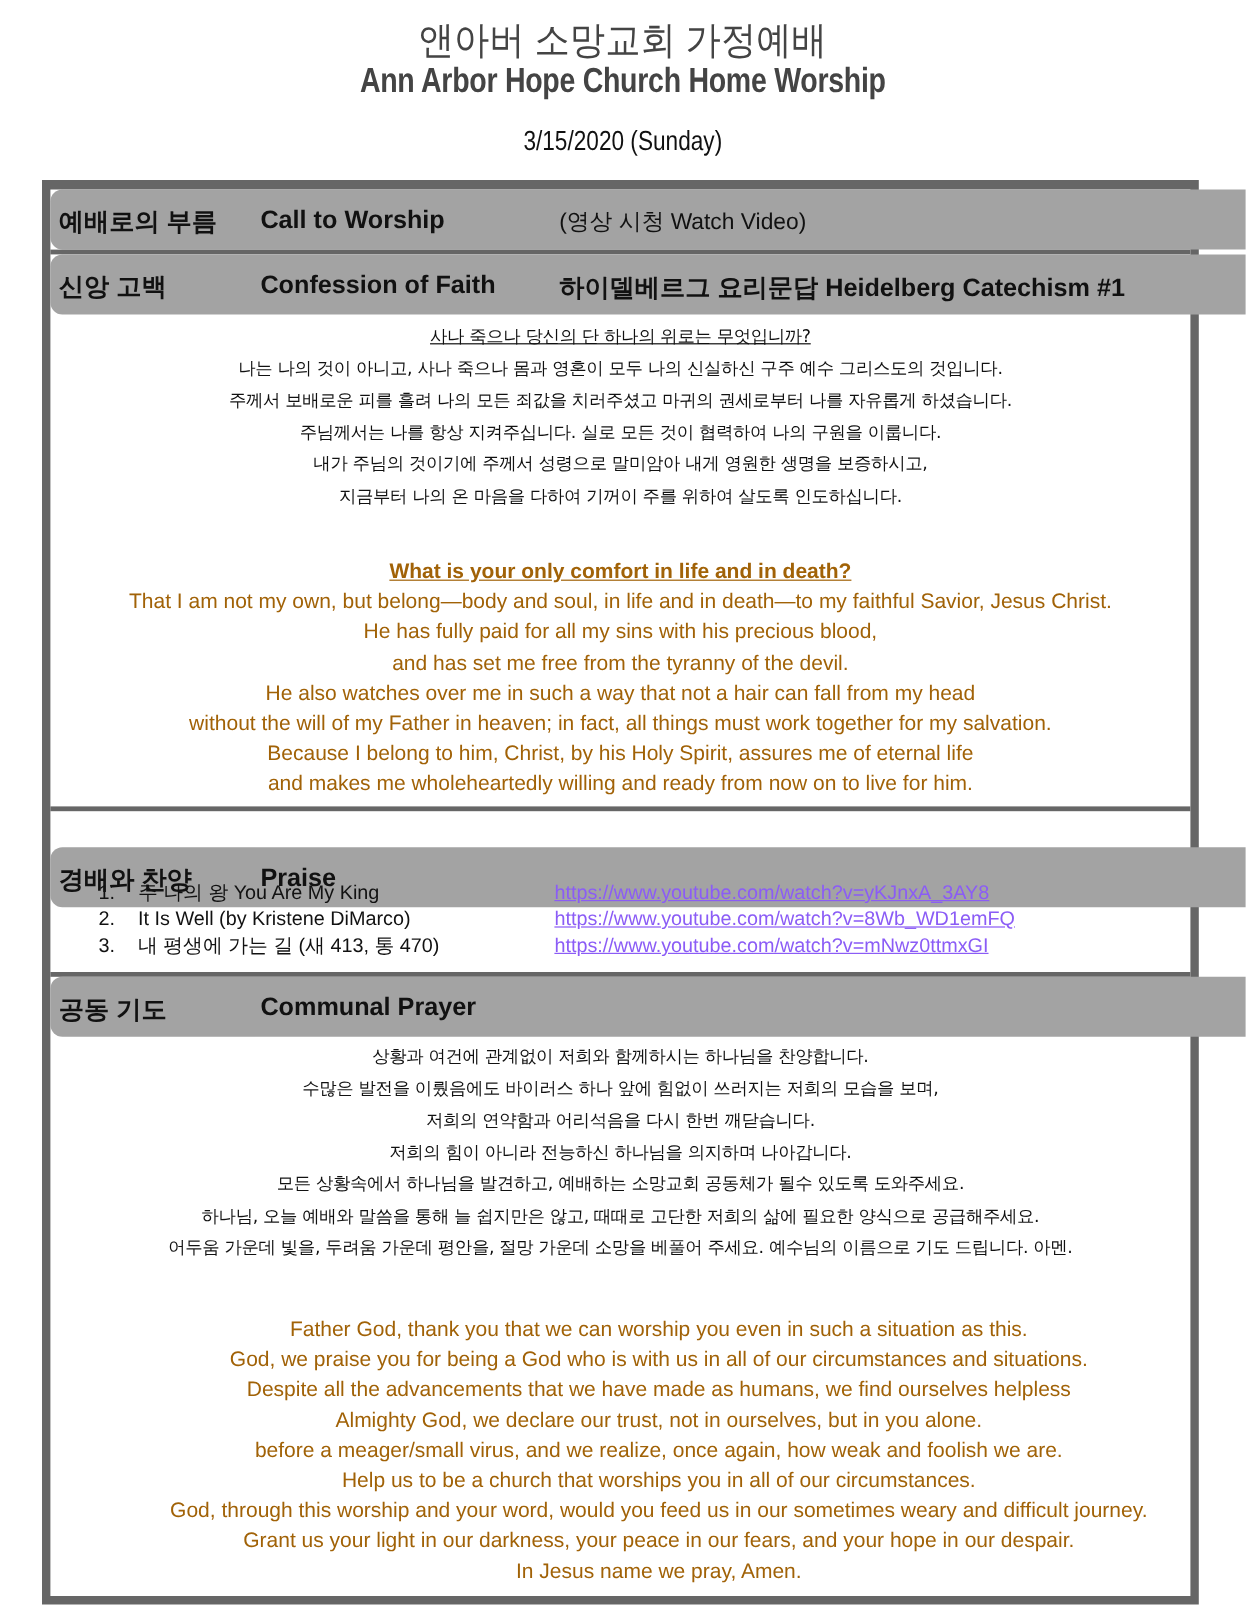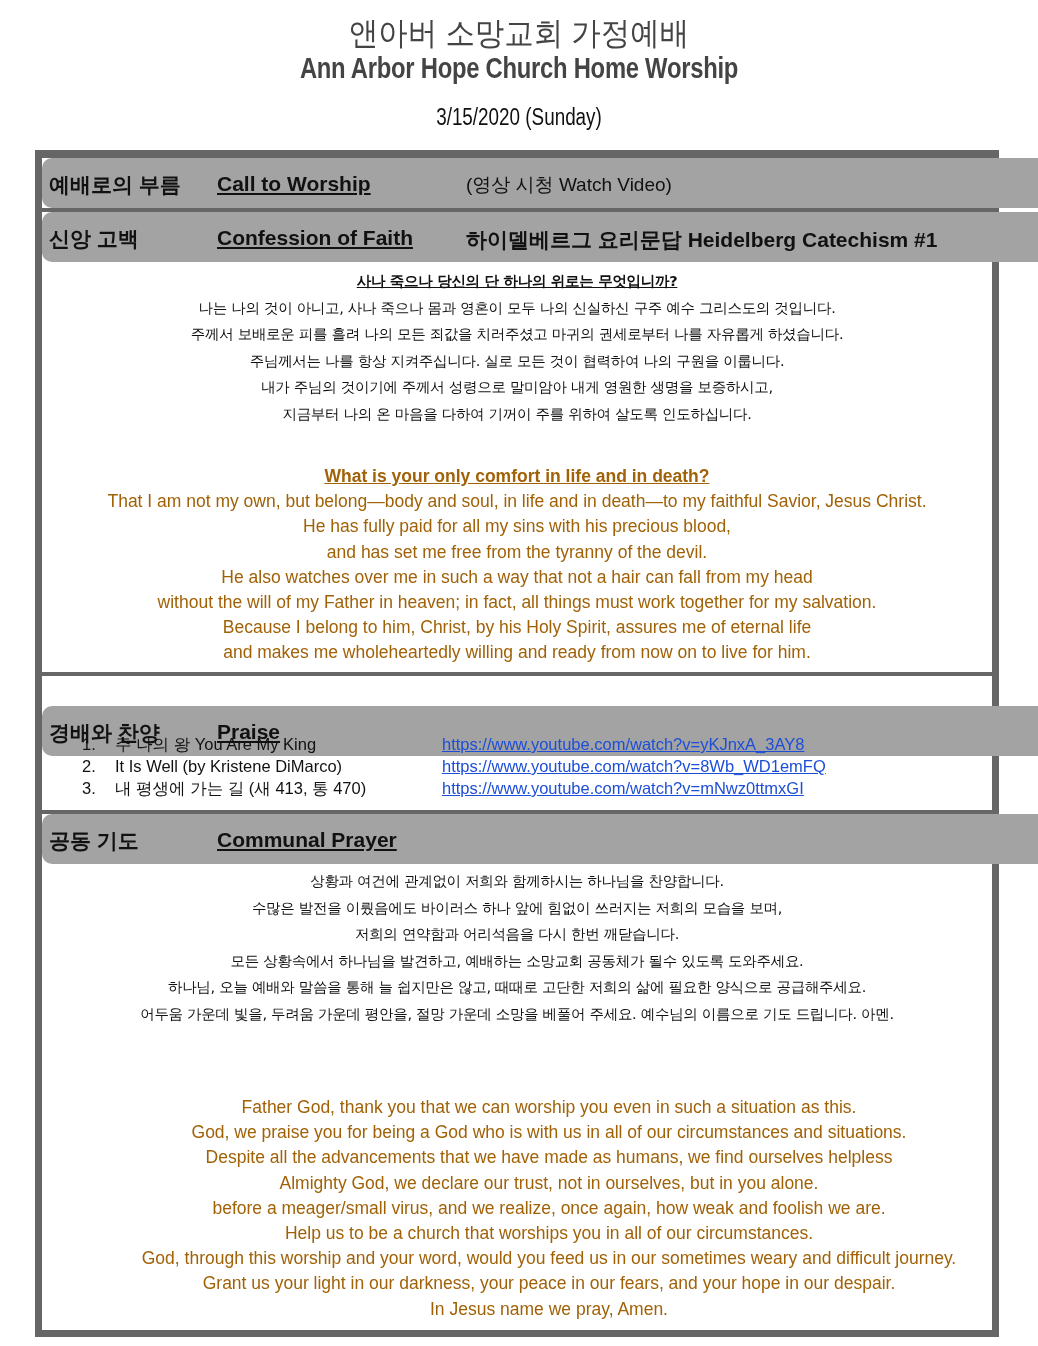"Call to Worship" .row-header .en { text-decoration: underline -> none }
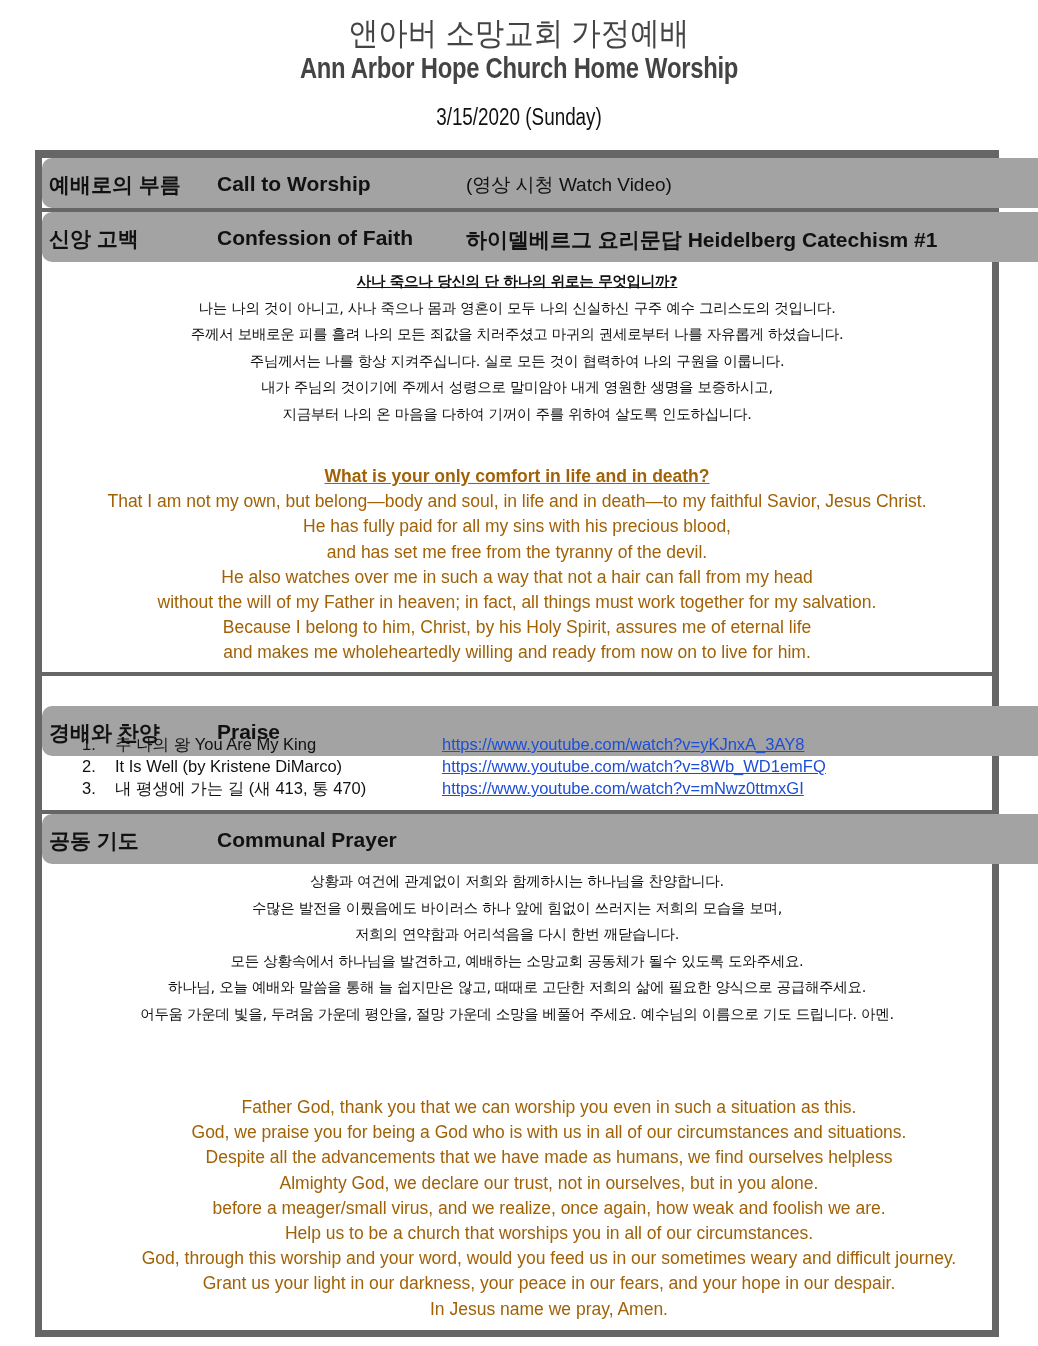"사나 죽으나 당신의 단 하나의" .q-ko { font-weight: bold -> normal }
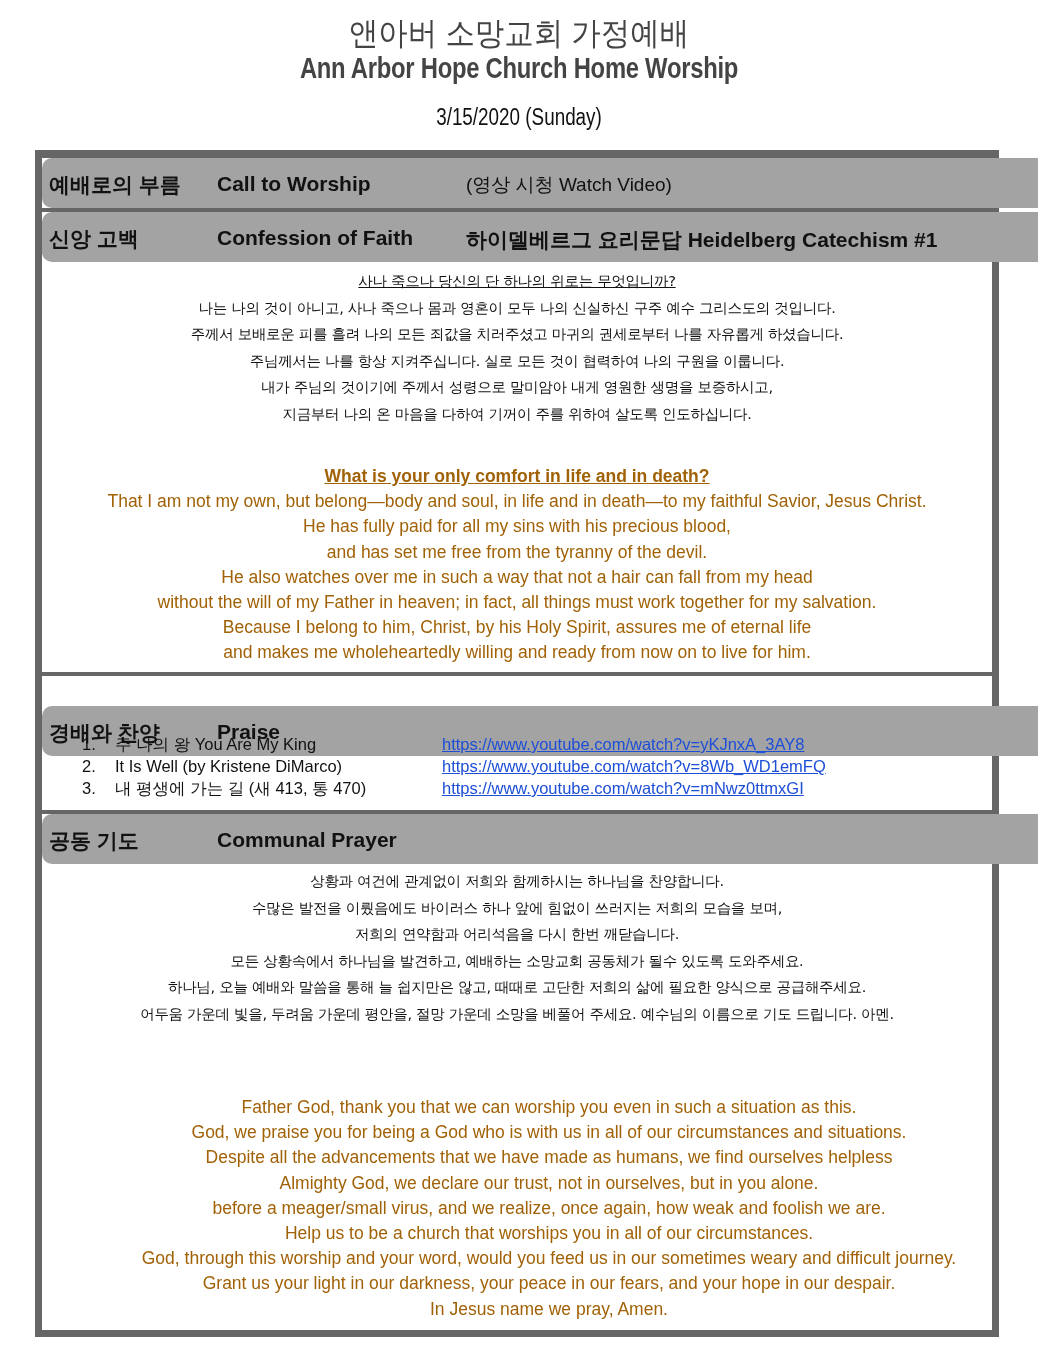"https://www.youtube.com/watch?v=yKJnxA_3" .praise-item .link { color: #1d4ed8 -> #8b5cf6; left: 360px -> 380px }
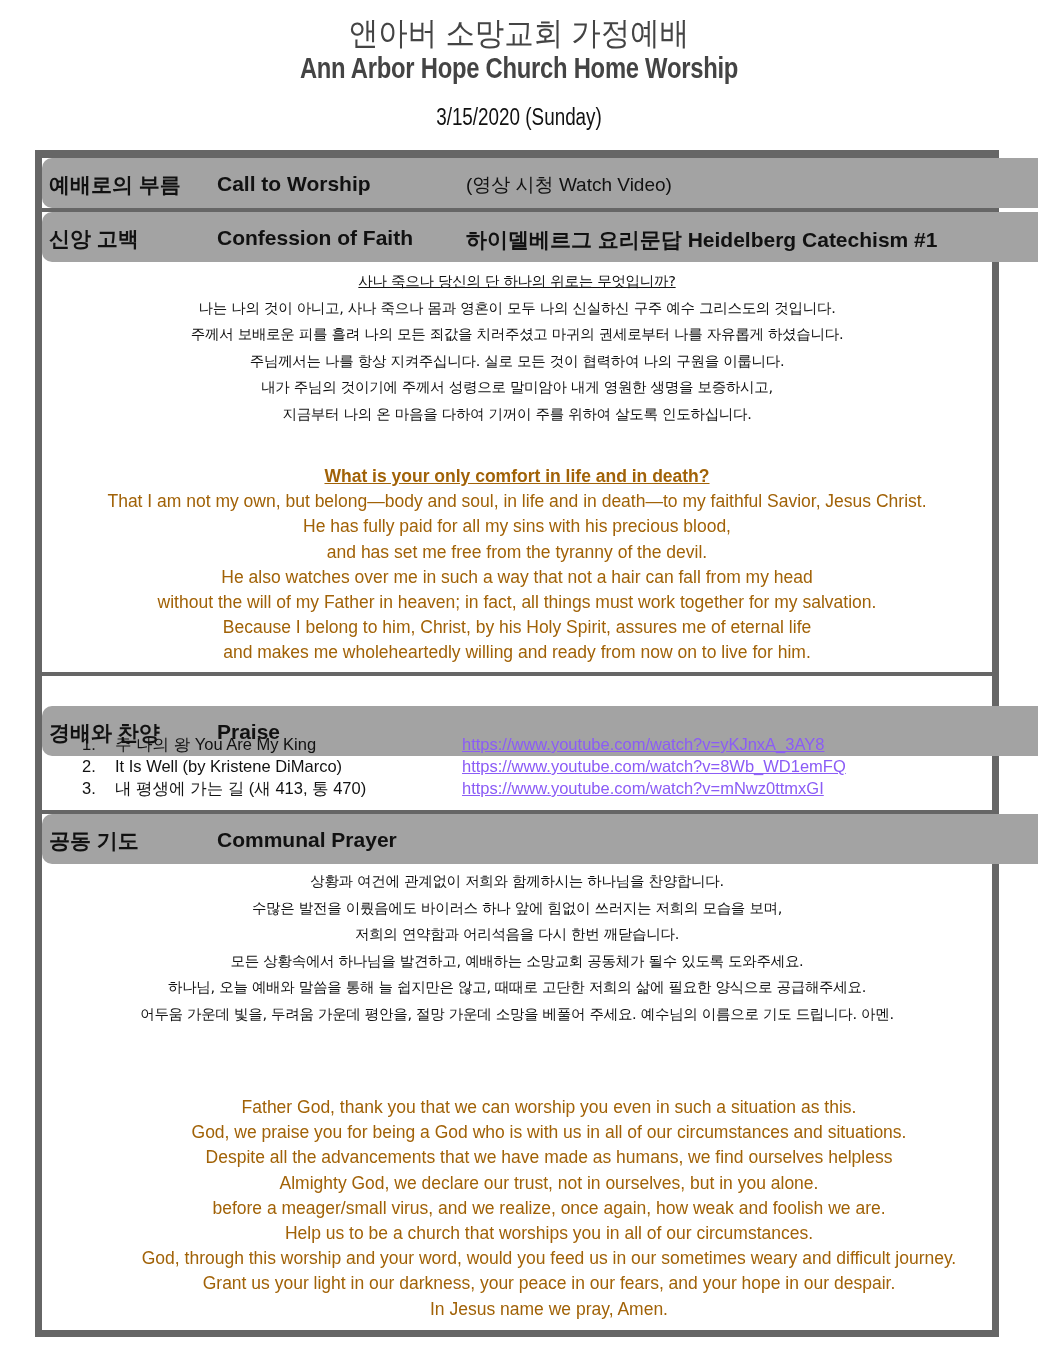"저희의 힘이 아니라 전능하신 하나님을" div { html: none -> <div>저희의 힘이 아니라 전능하신 하나님을 의지하며 나아갑니다.</div> }
